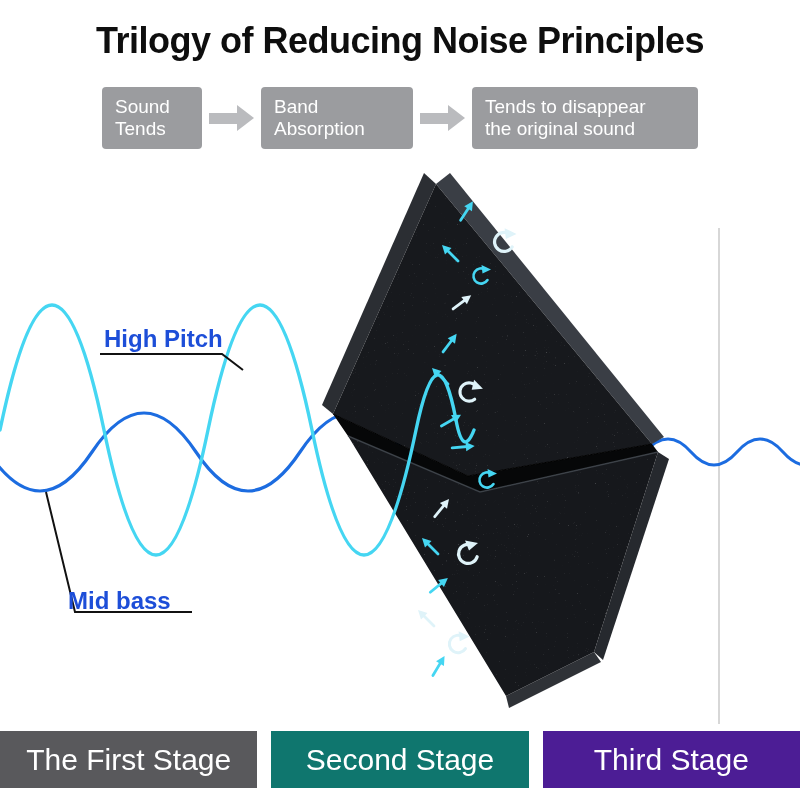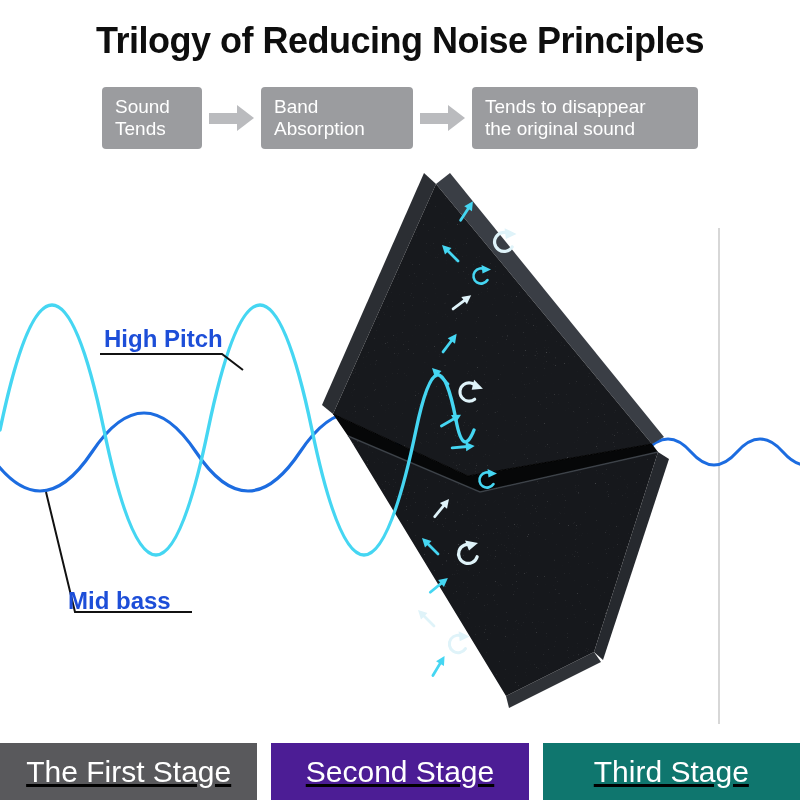"The First Stage" .stages { bottom: 0 -> 12px; text-decoration: underline -> none }
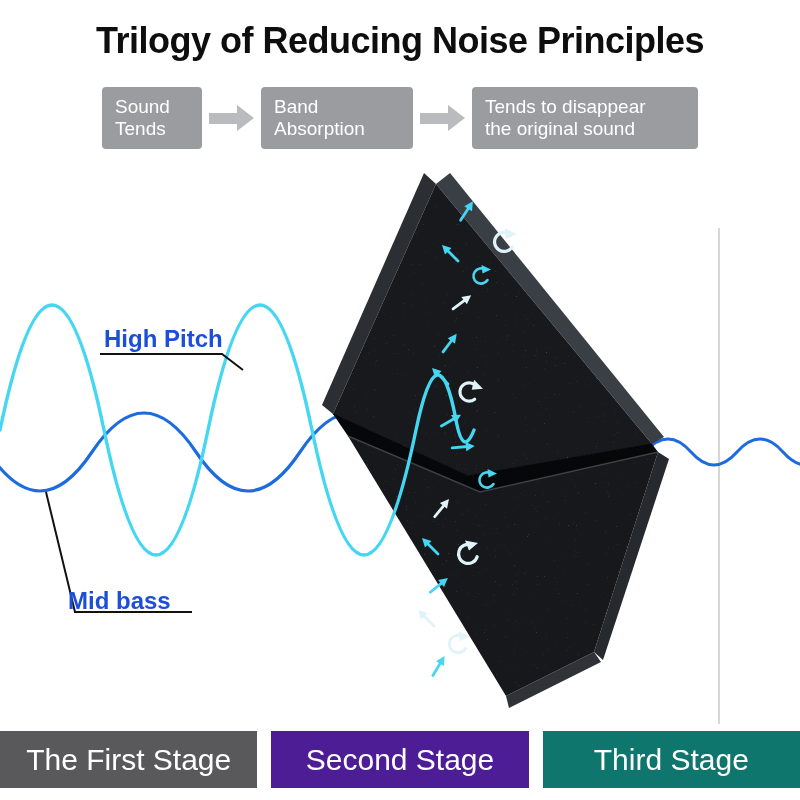"Second Stage" .s2 { background: #4c1d95 -> #0f766e }
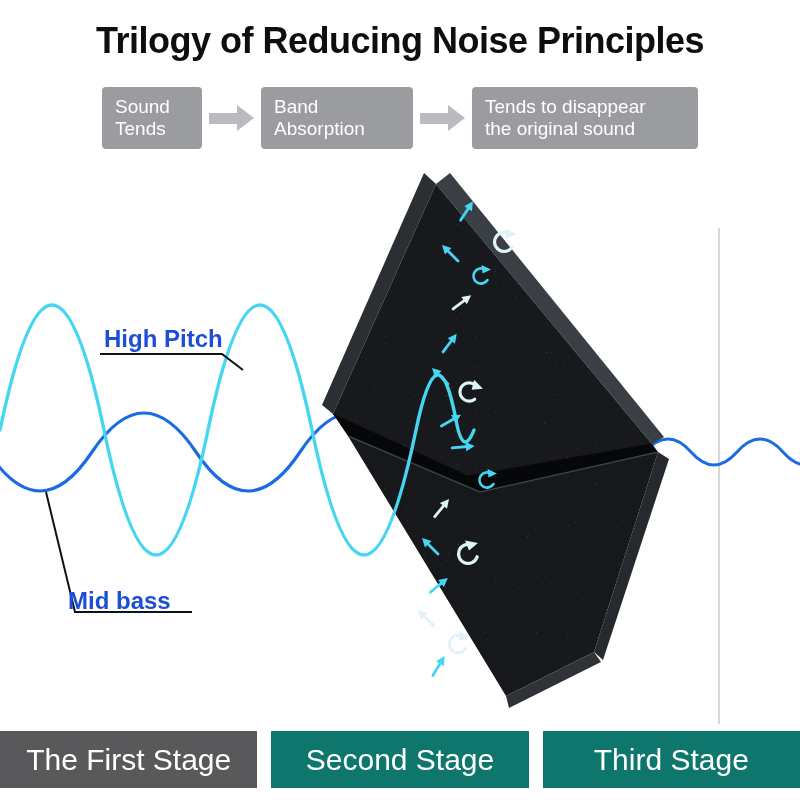"Third Stage" .s3 { background: #0f766e -> #4c1d95 }
